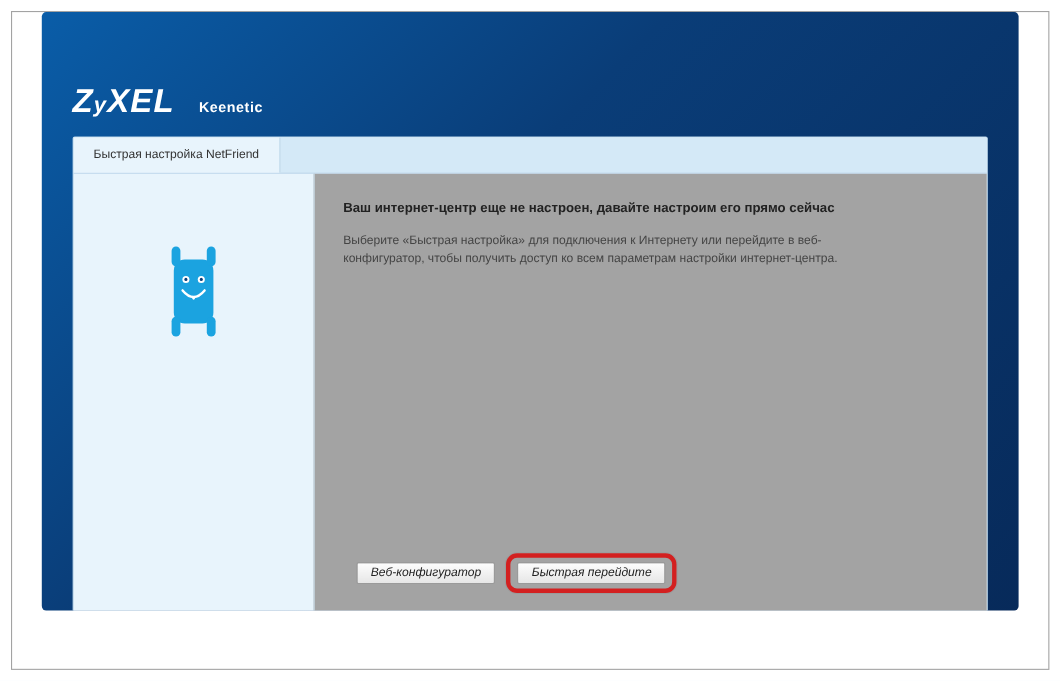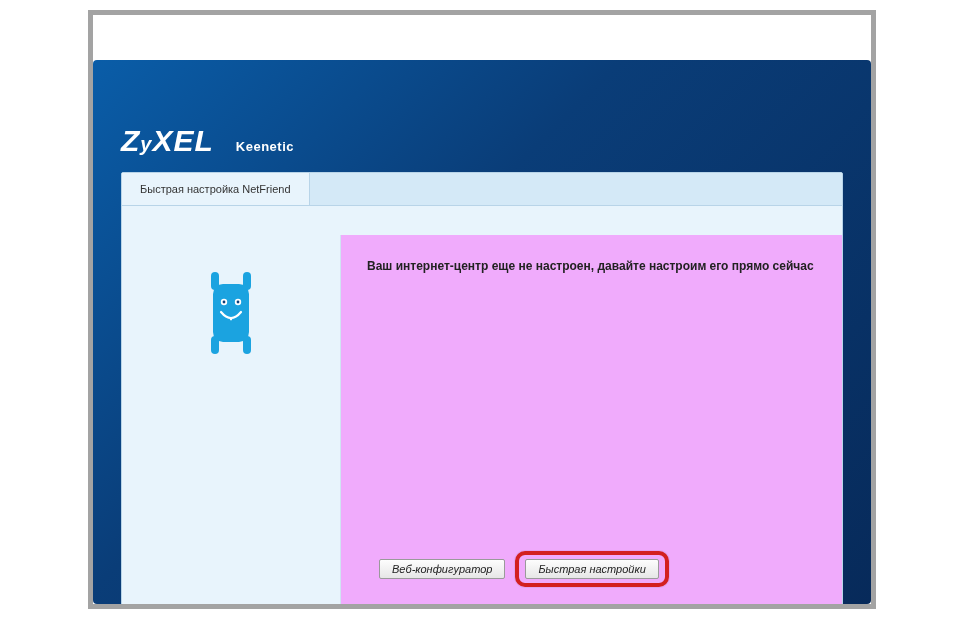"ZyXEL" .outer-frame { align-items: flex-end -> flex-start; border: 5px solid #a3a3a3 -> 1px solid #a3a3a3; width: 788px -> 944px }
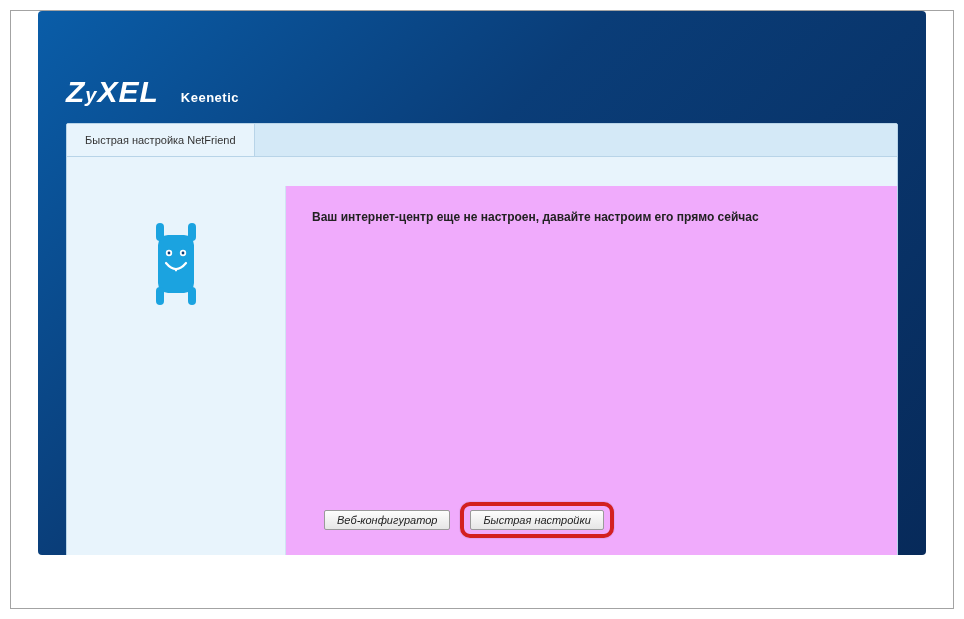"Ваш интернет-центр еще не настроен," .main-area { background: #f0abfc -> #a3a3a3; margin-top: 29px -> none }
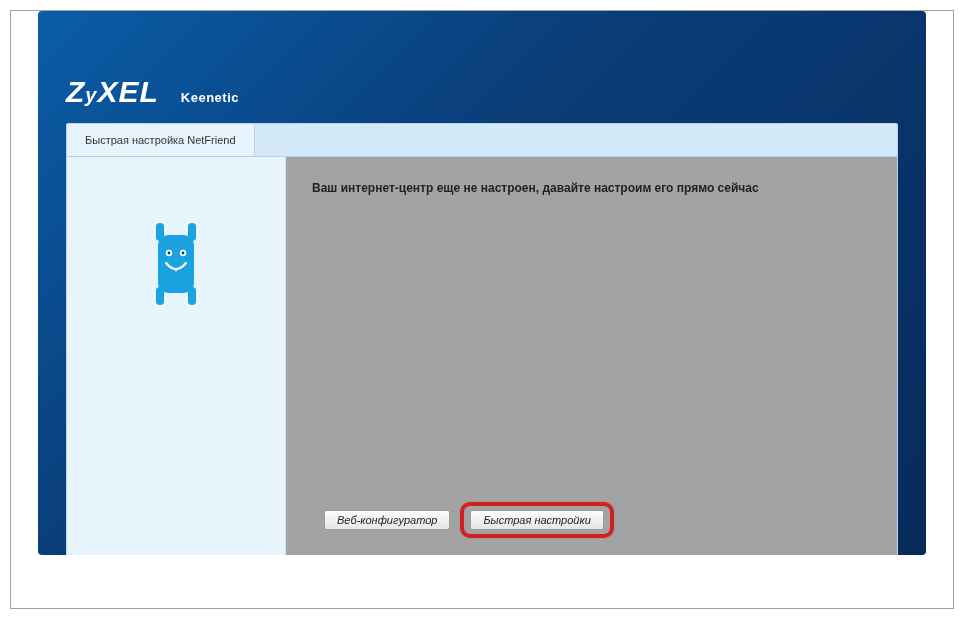"Выберите «Быстрая настройка» для" div.description { html: none -> <div>Выберите «Быстрая настройка» для подключения к Интернету или перейдите в веб-конфигуратор, чтобы получить доступ ко всем параметрам настройки интернет-центра.</div> }
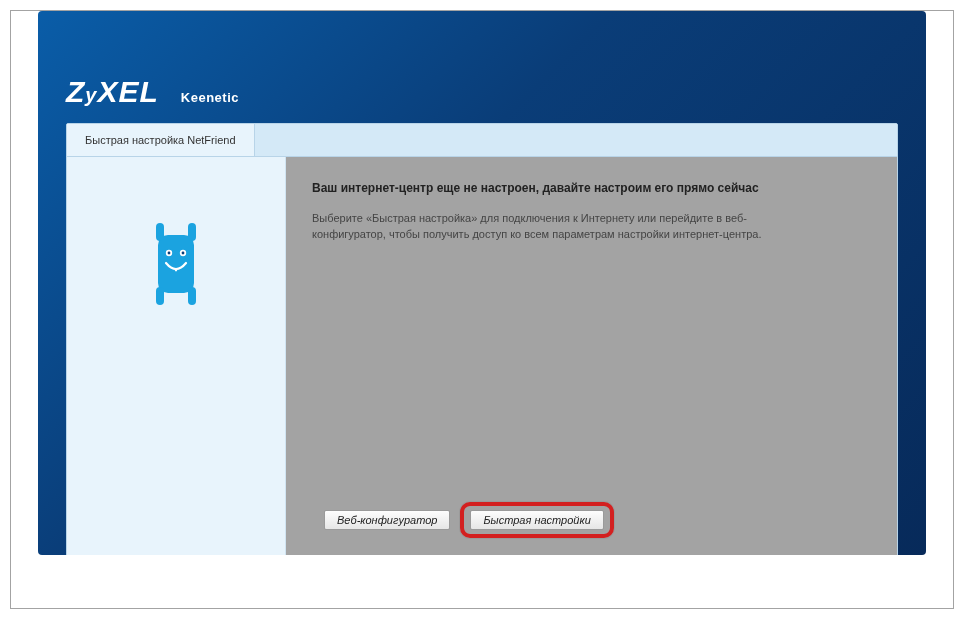"Быстрая настройки" button.btn { text: настройки -> перейдите }
